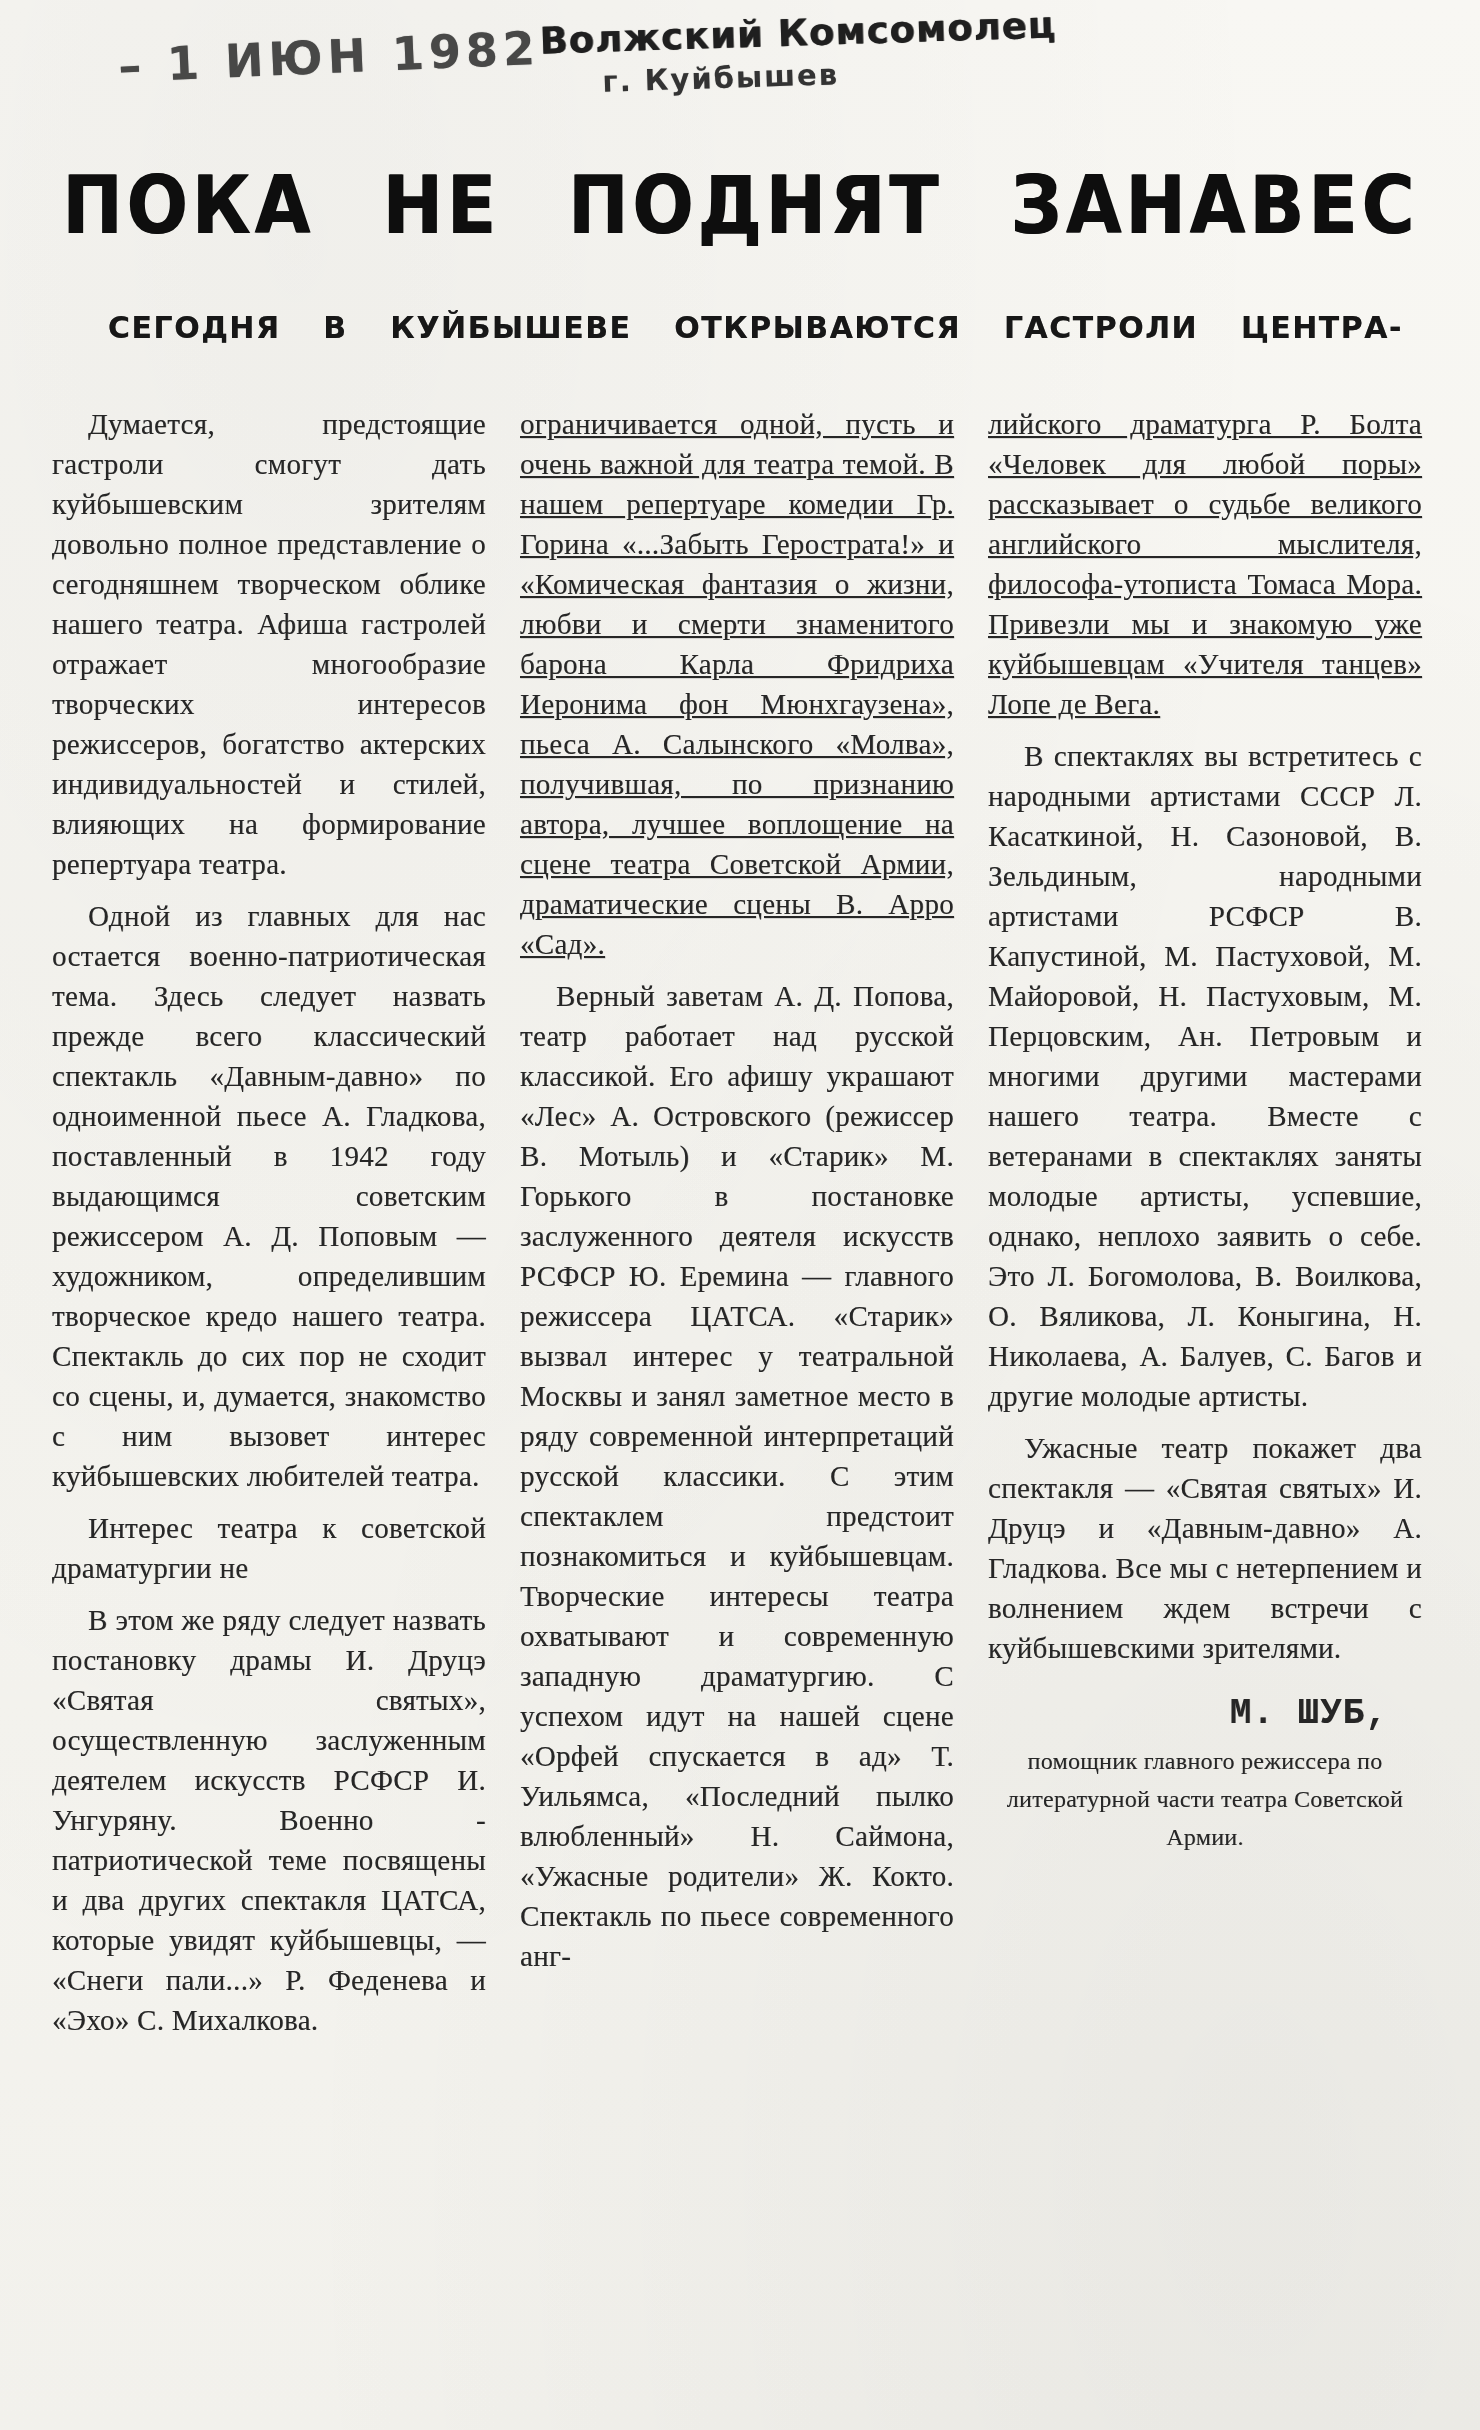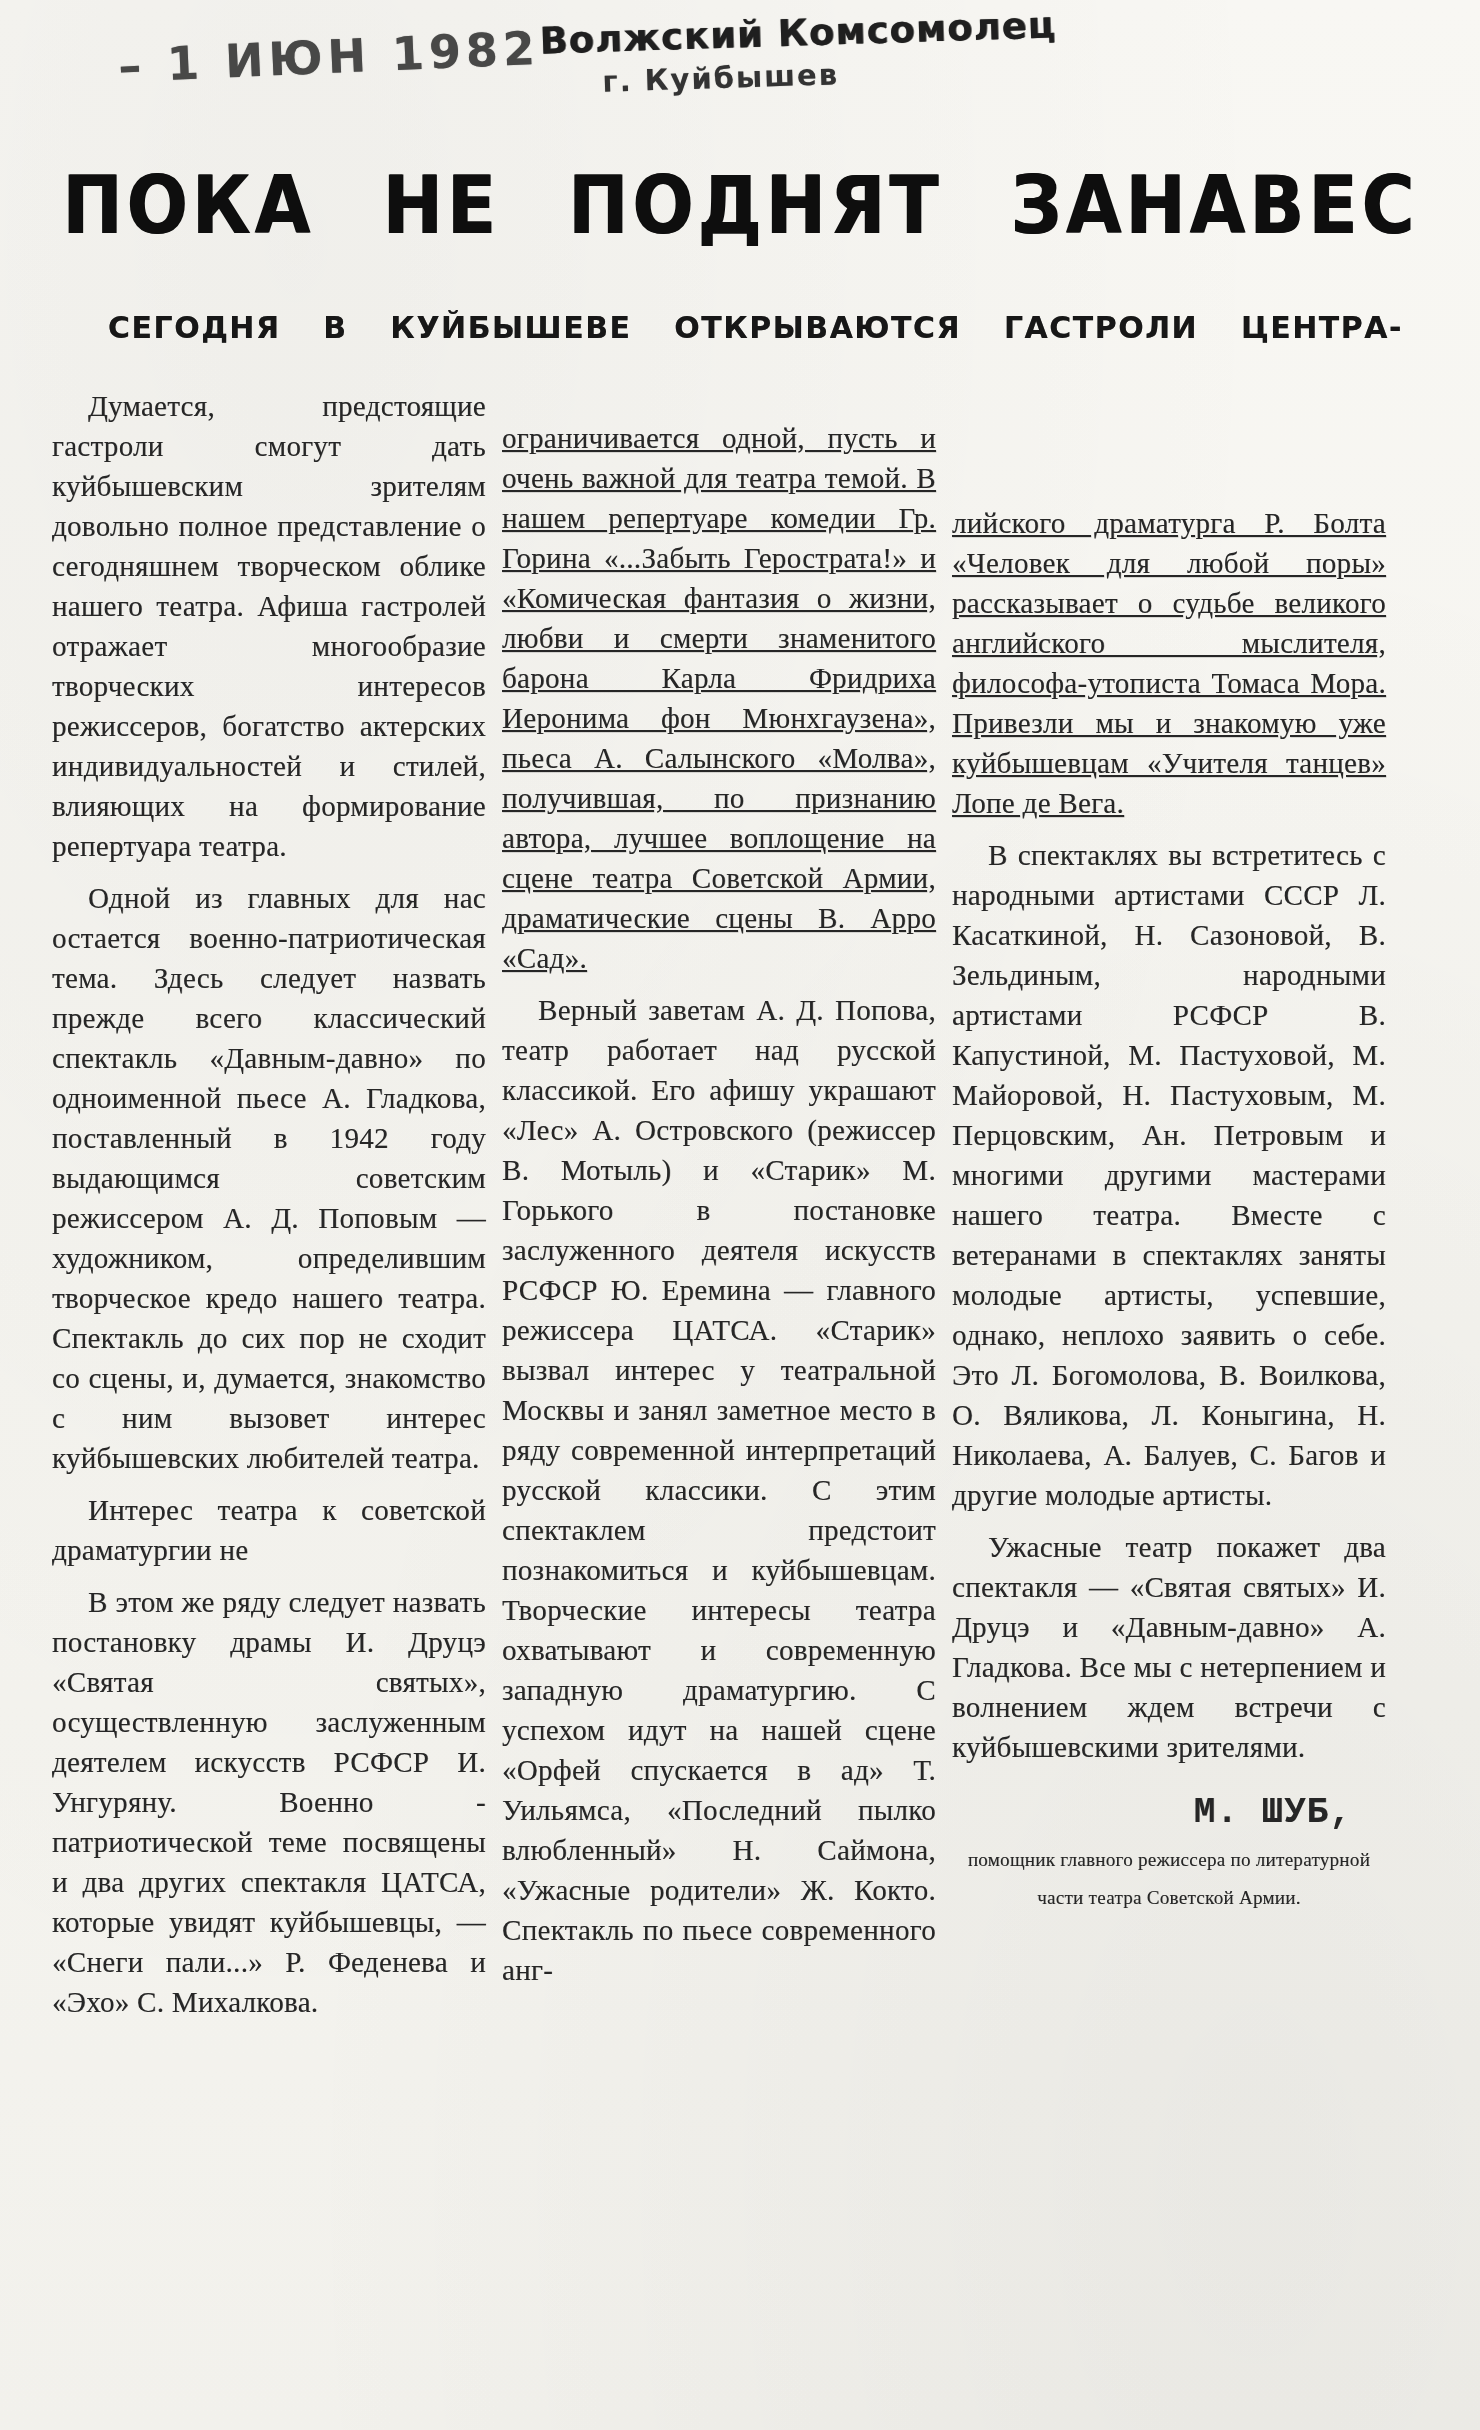"Думается, предстоящие гастроли смогут" .columns { align-items: center -> none; gap: 16px -> 34px; margin-top: 34px -> 52px }
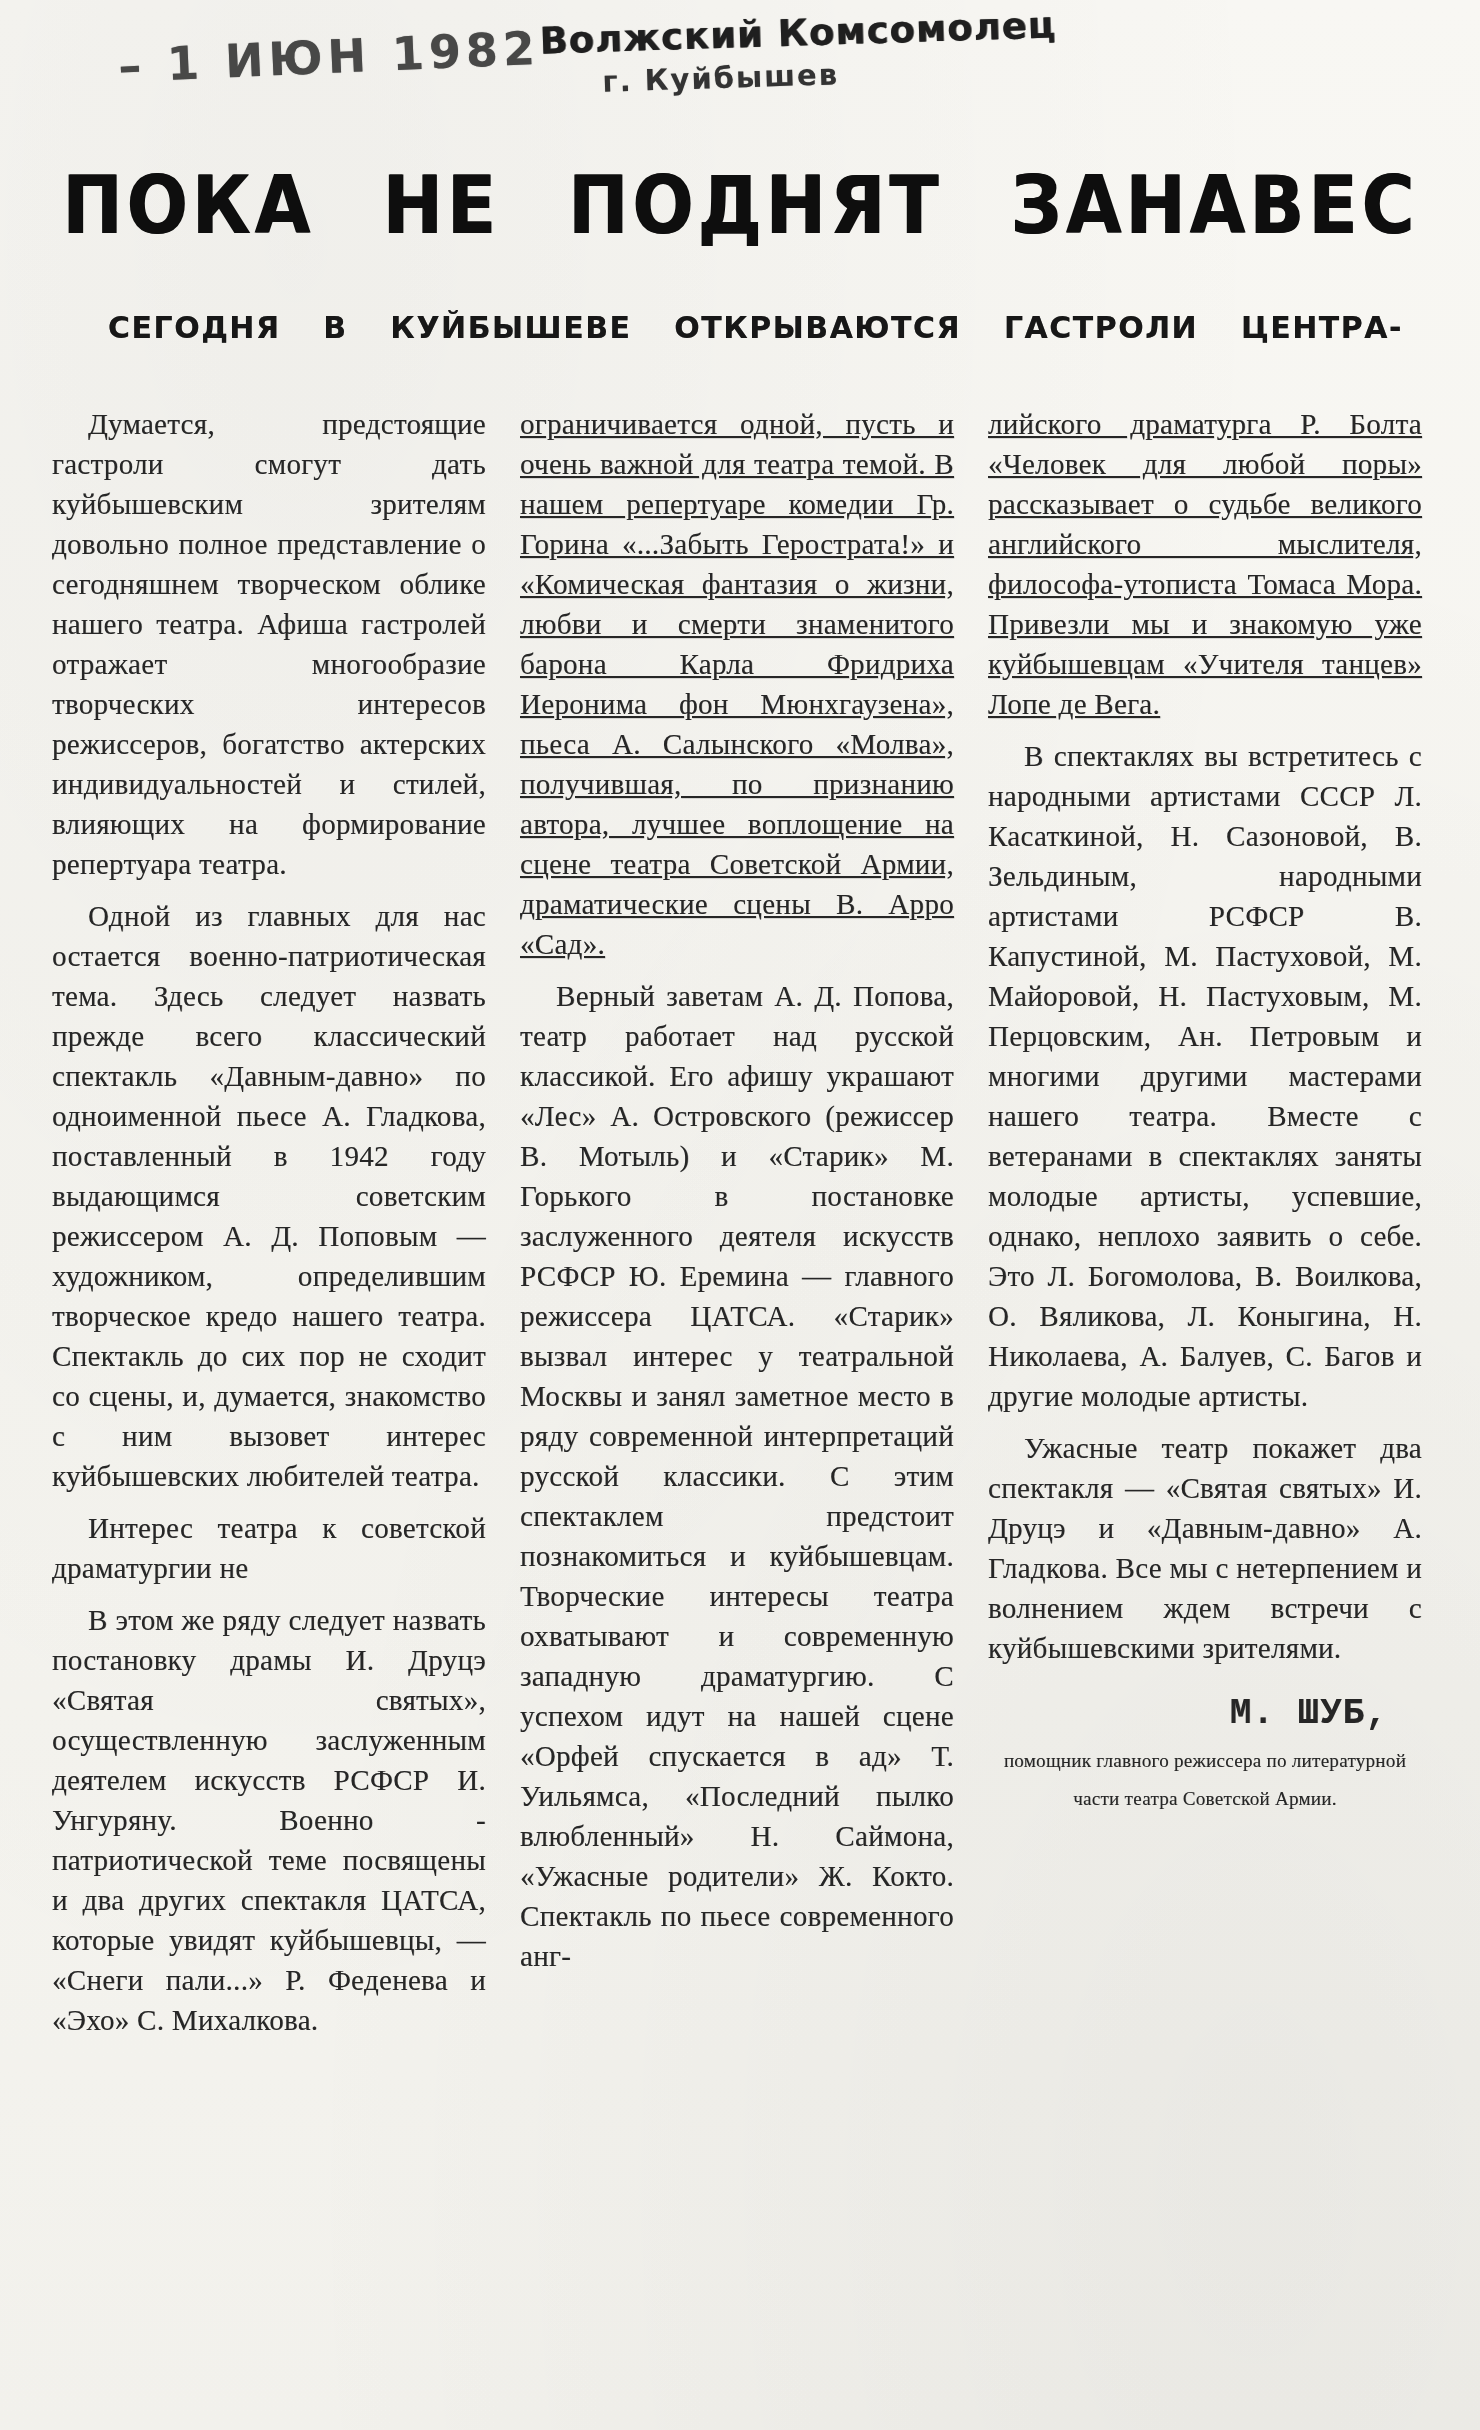"помощник главного режиссера по" .sig-role { font-size: 19px -> 24px }
